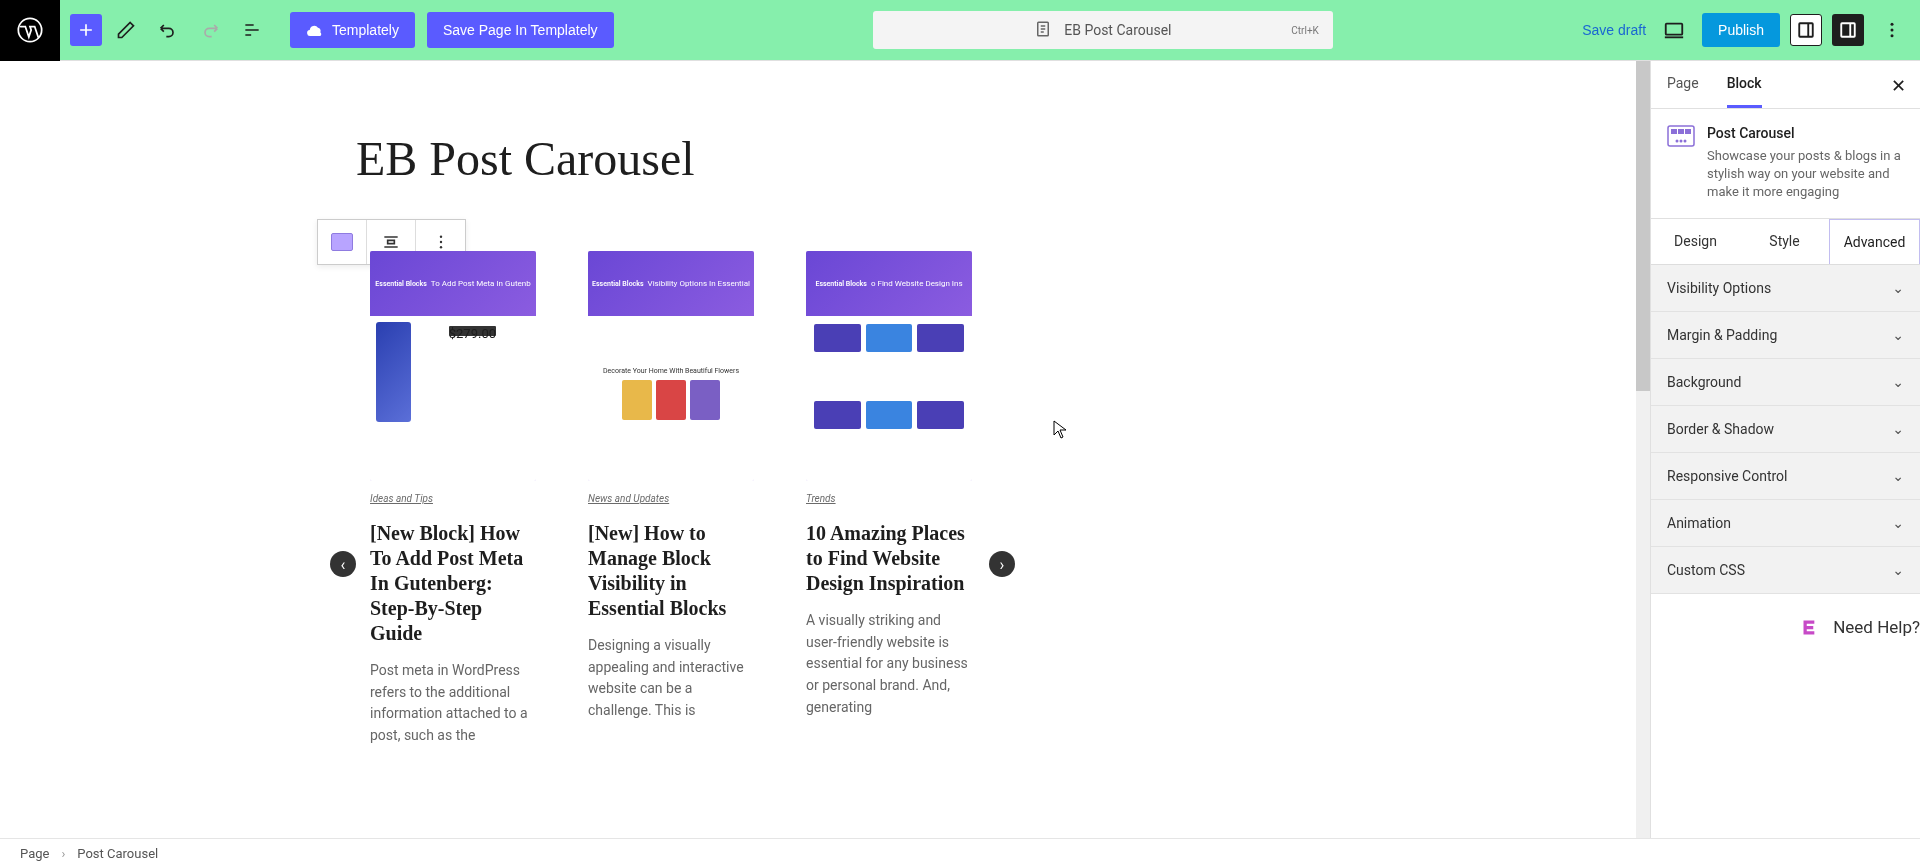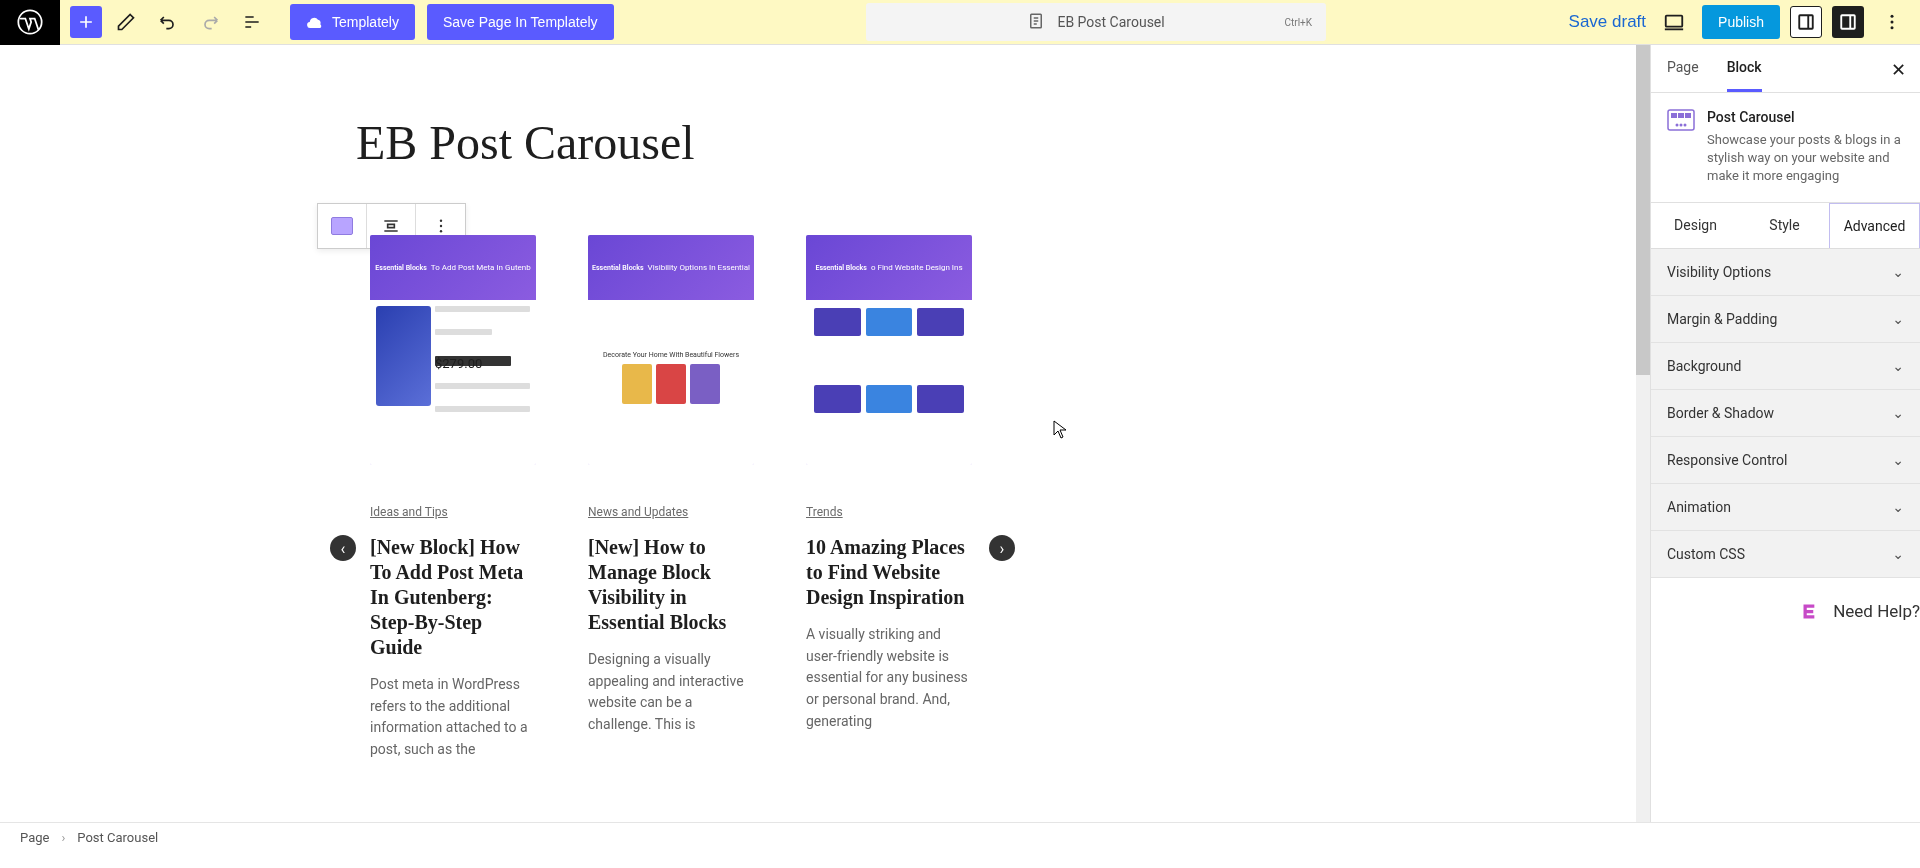"Templately" .top-bar { background: #fef9c3 -> #86efac; height: 45px -> 61px }
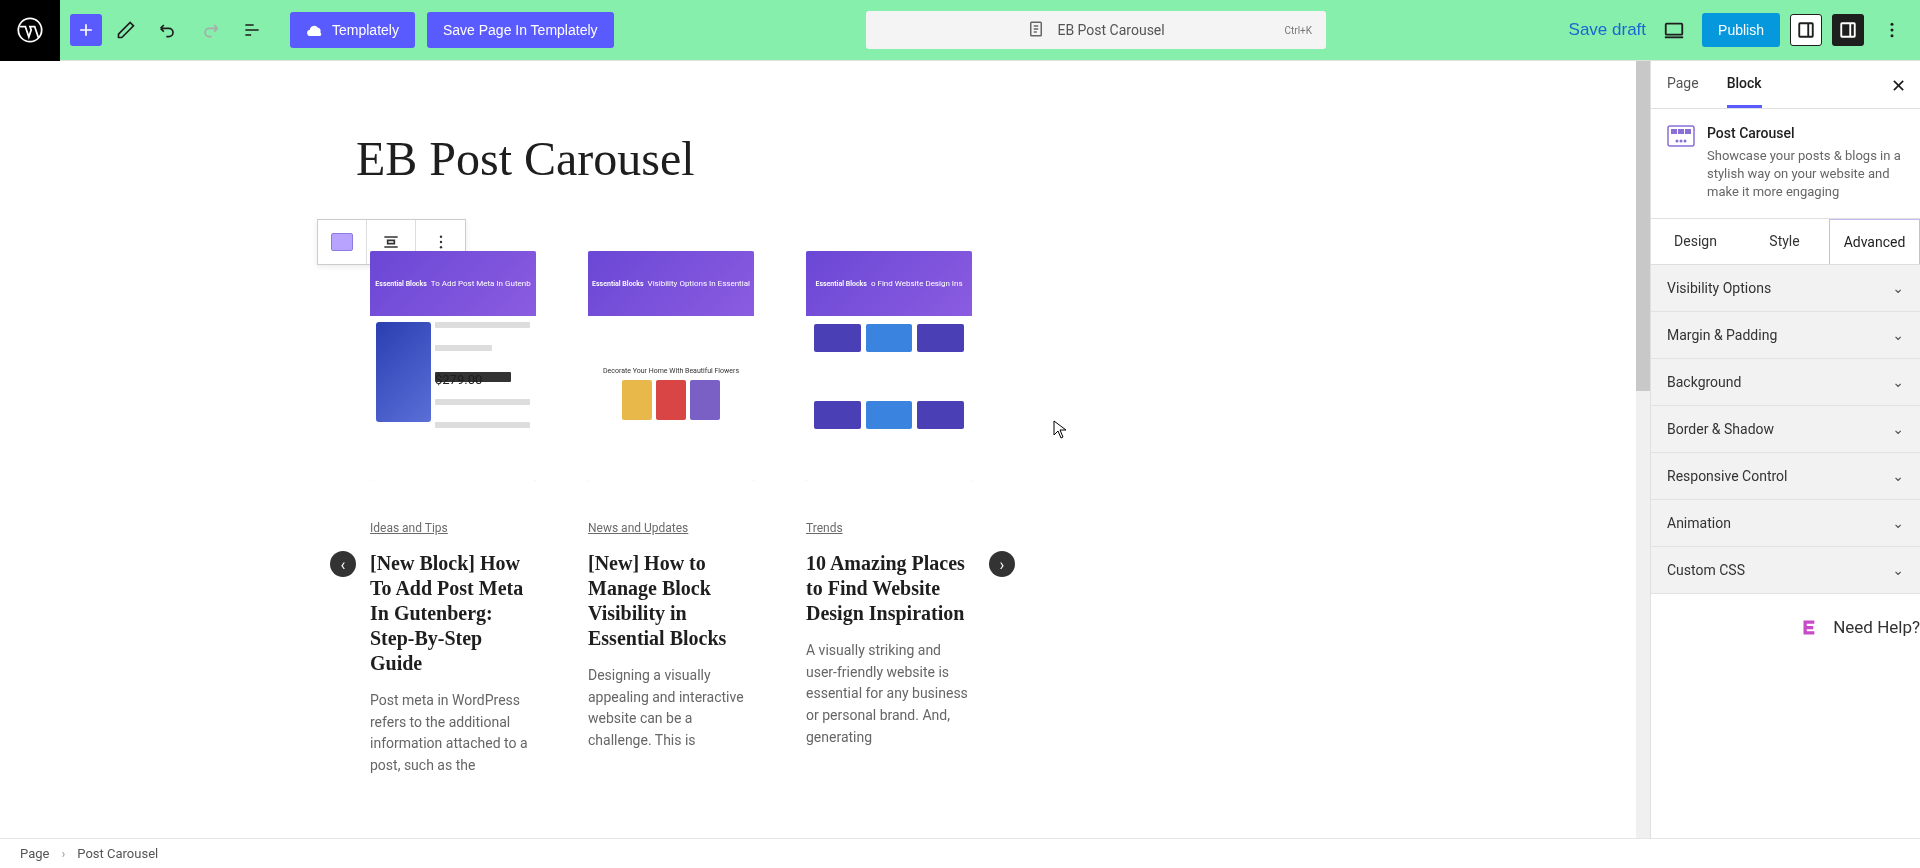"Save draft" .save-draft { font-size: 17px -> 14px }
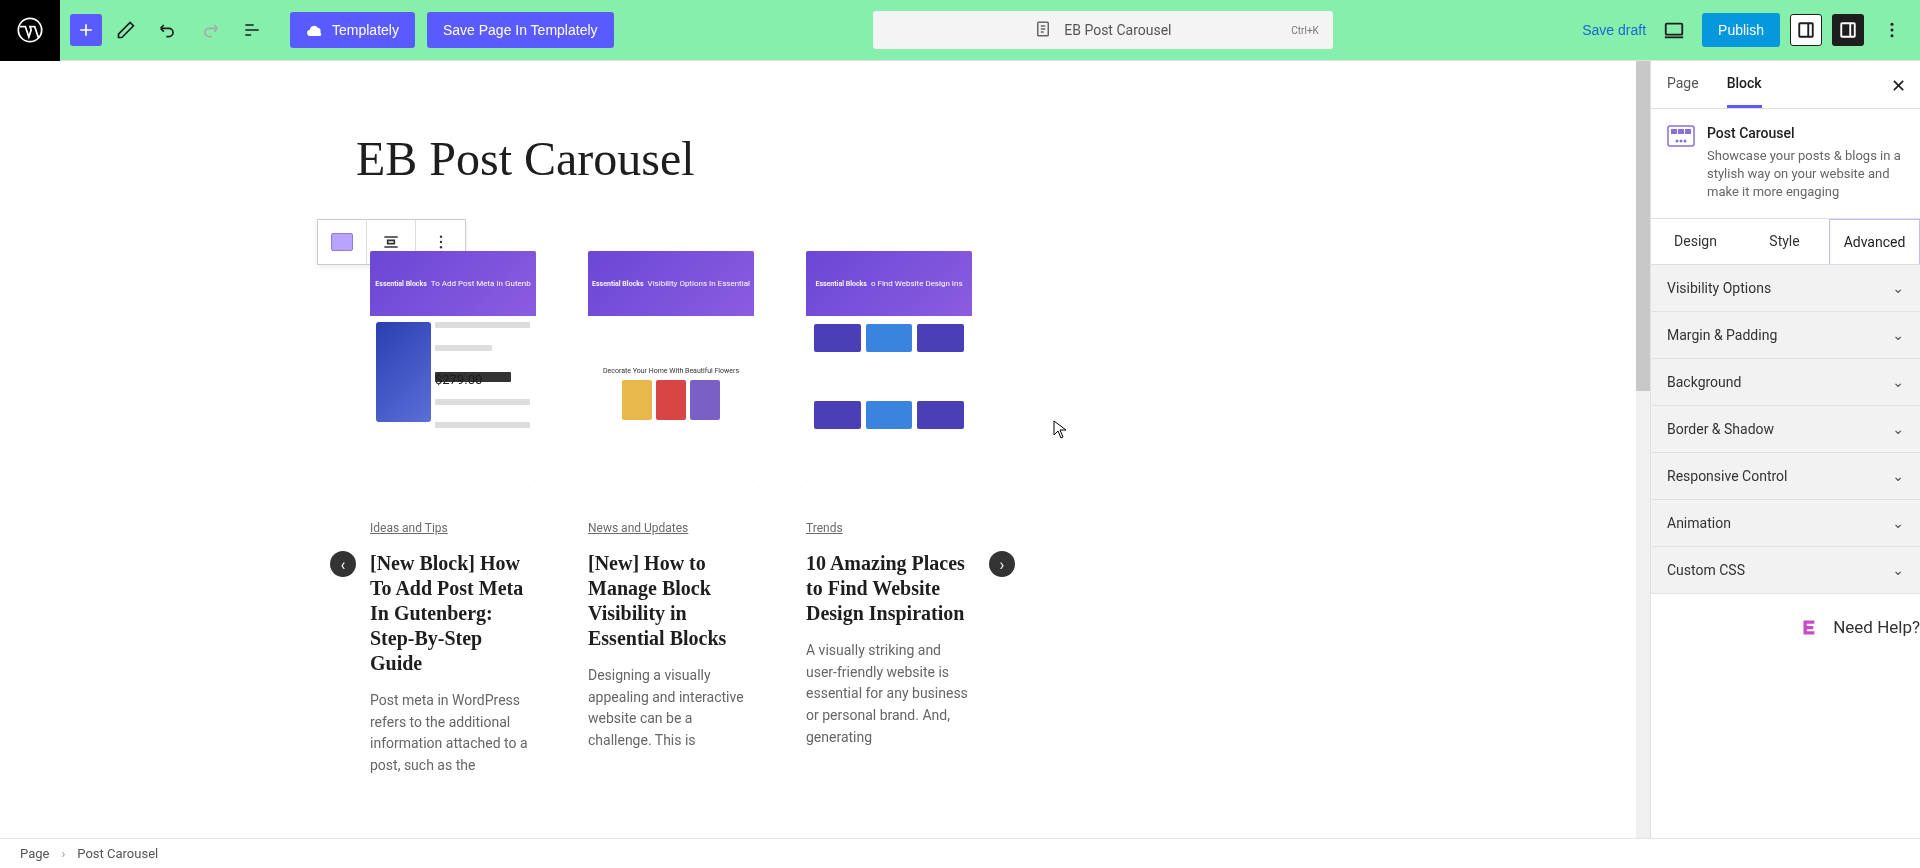"$279.00" .thumb-body.card1 .right { flex-direction: column -> none }
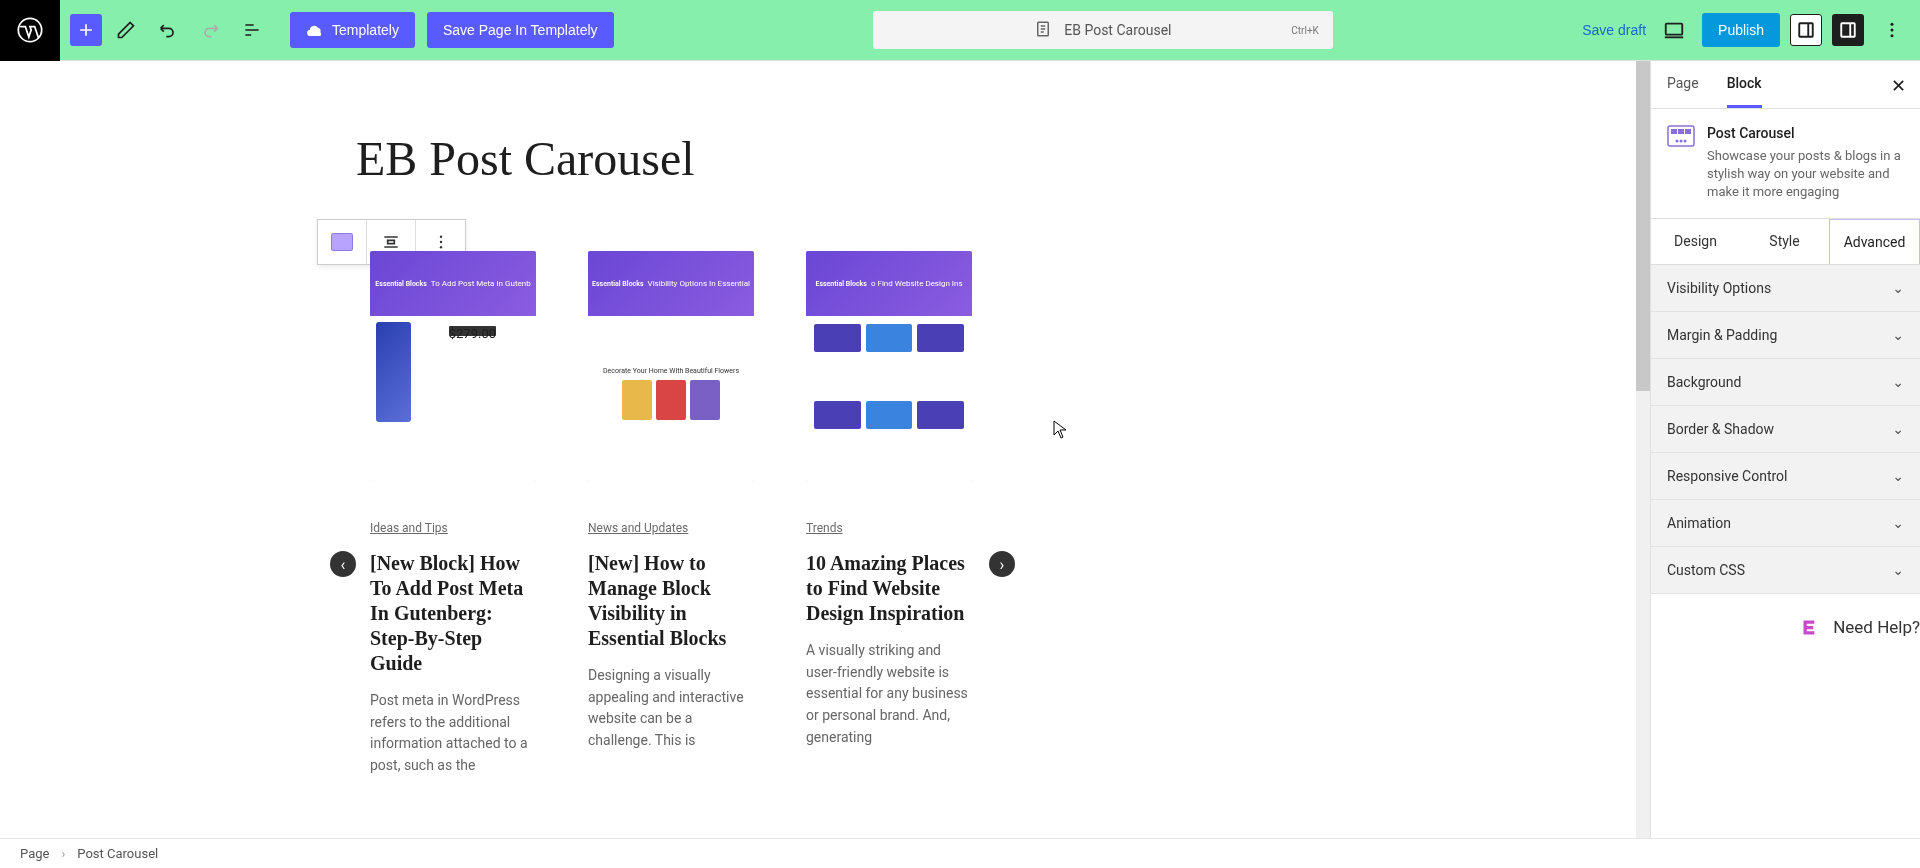"Ideas and Tips" .card .cat { font-size: 12px -> 10px; font-style: none -> italic; margin-top: 40px -> 12px }
